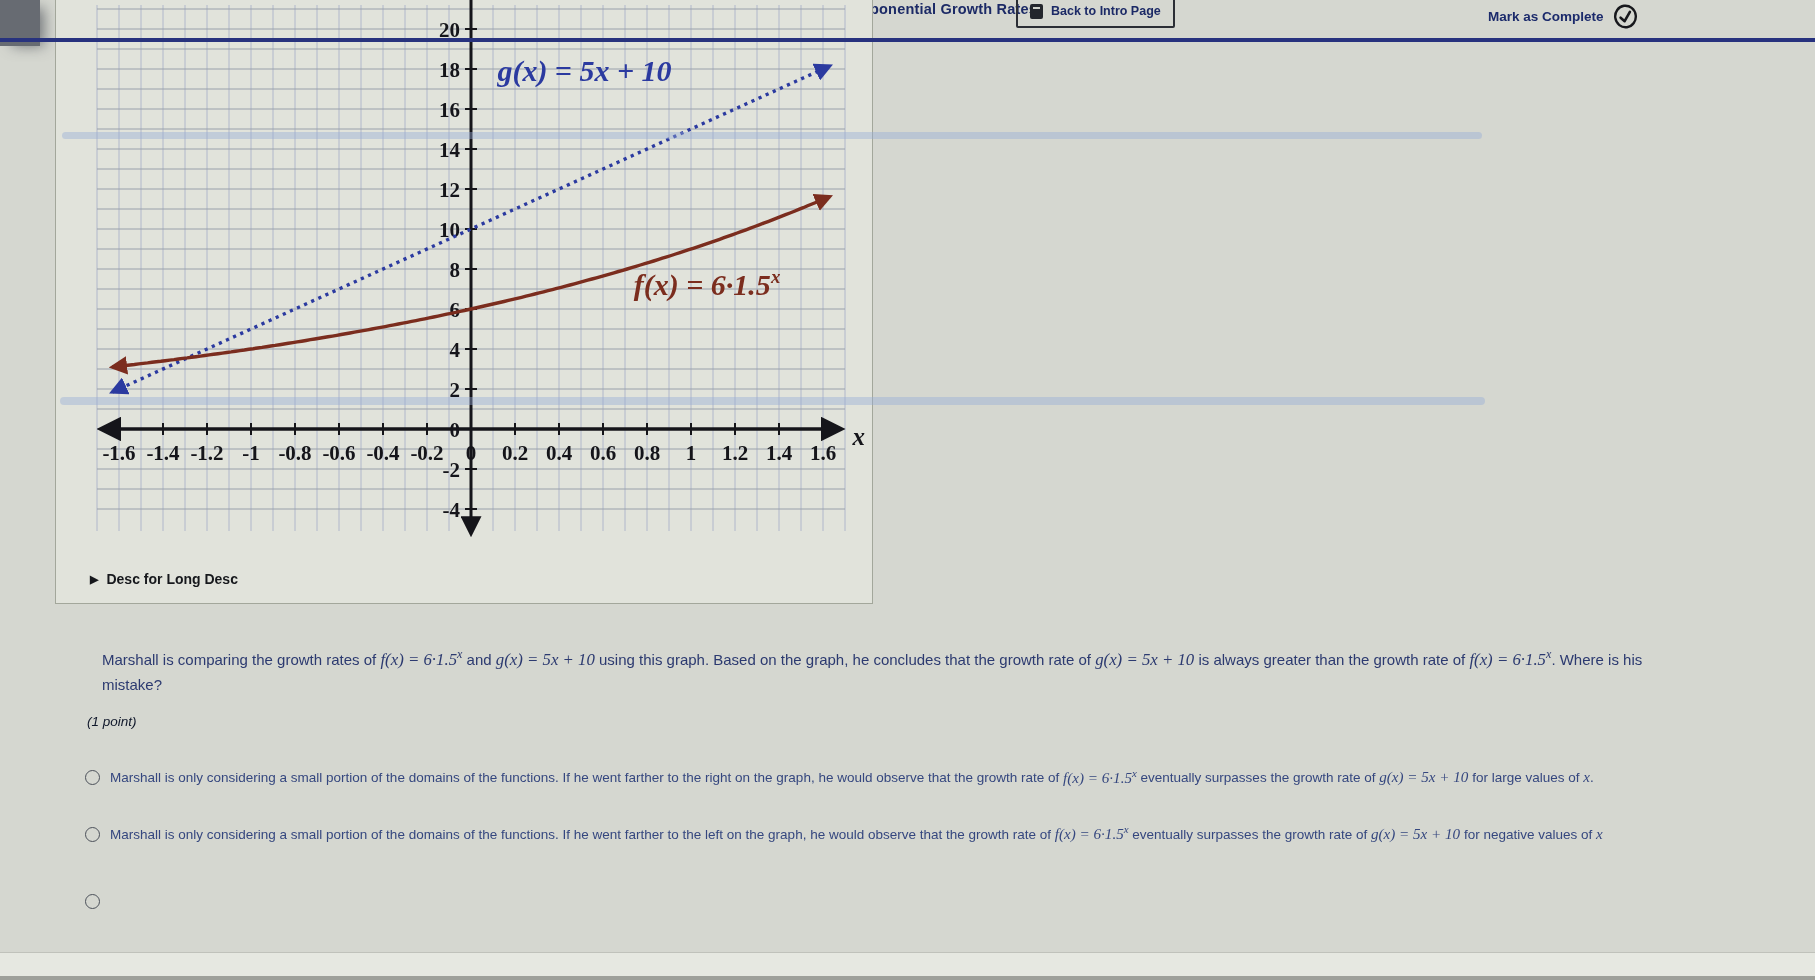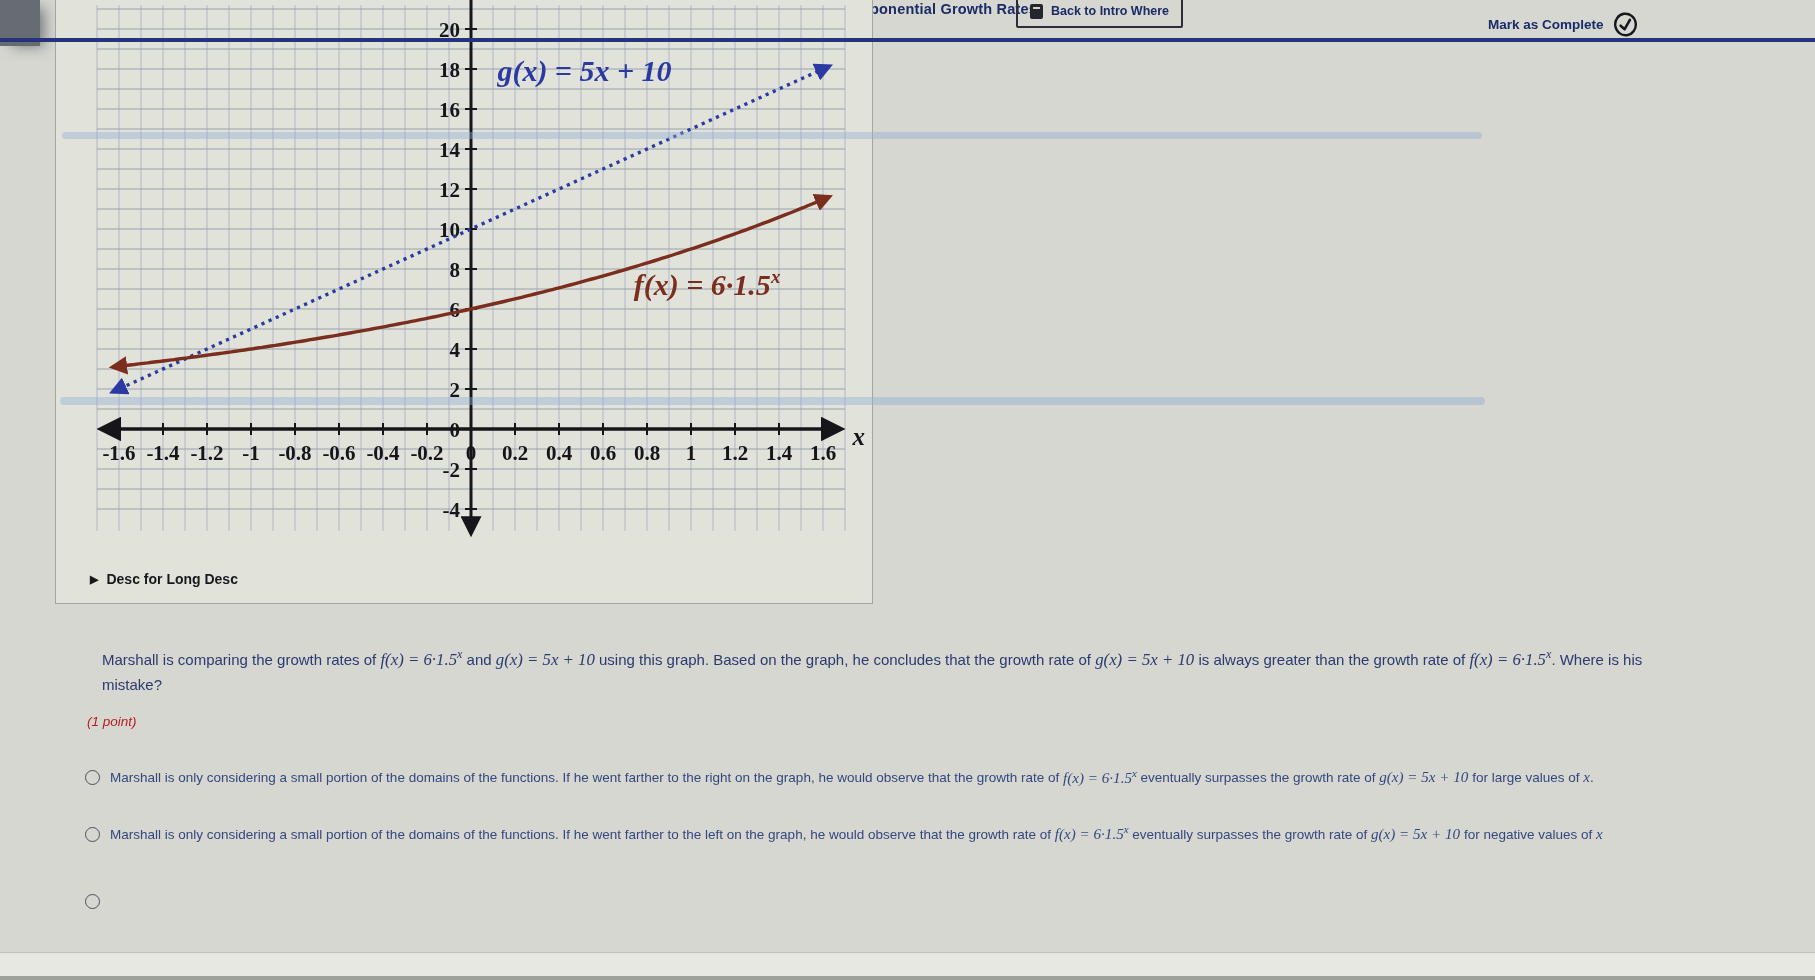"Back to Intro Where" span { text: Where -> Page }
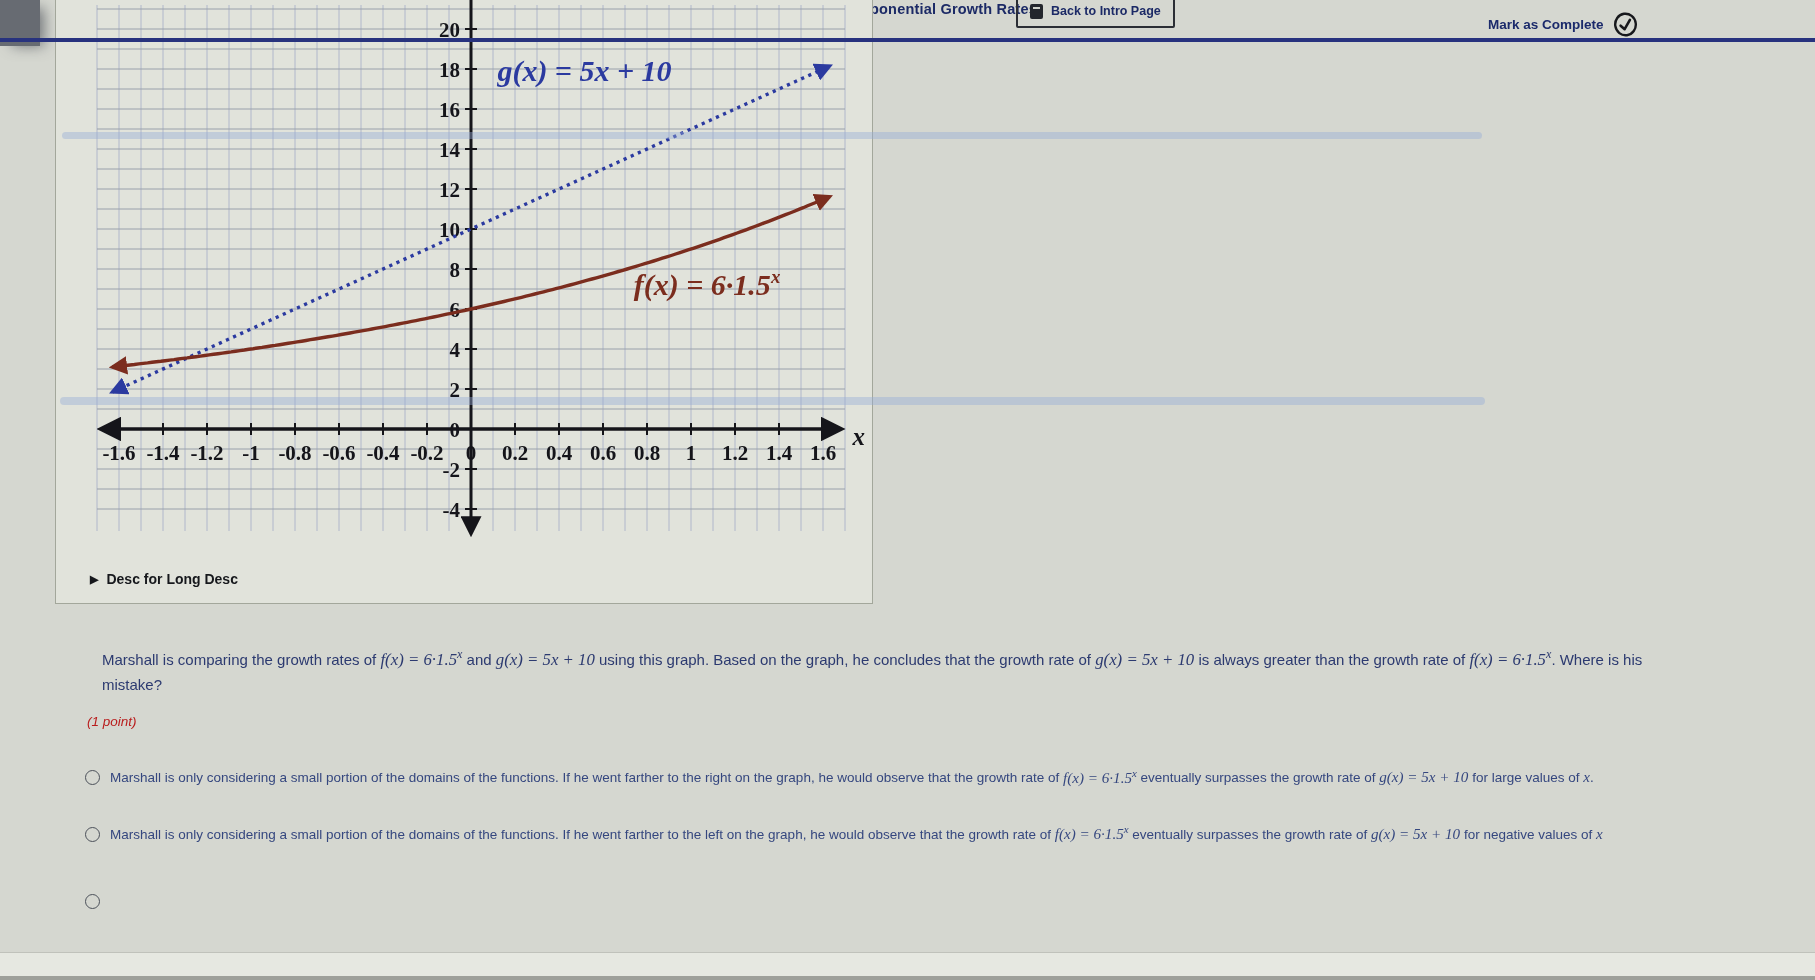"Mark as Complete" .mark-complete { top: 12px -> 4px }
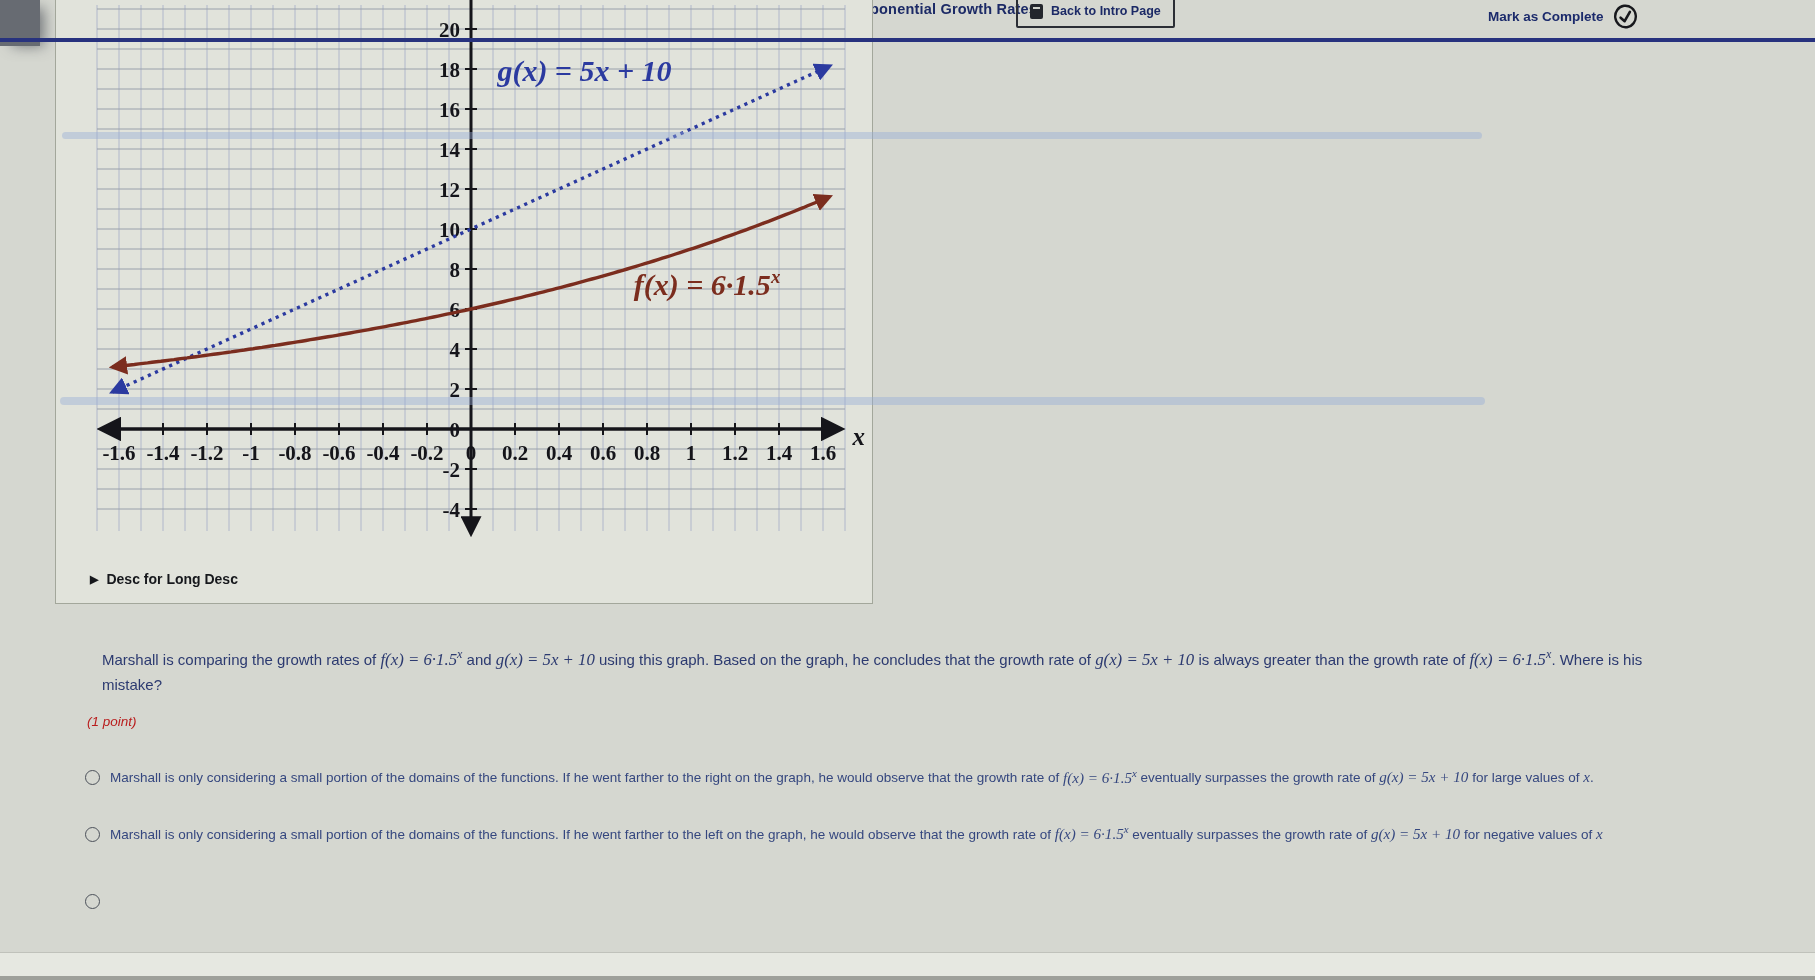"(1 point)" .points { color: #b91c1c -> #0f172a }
